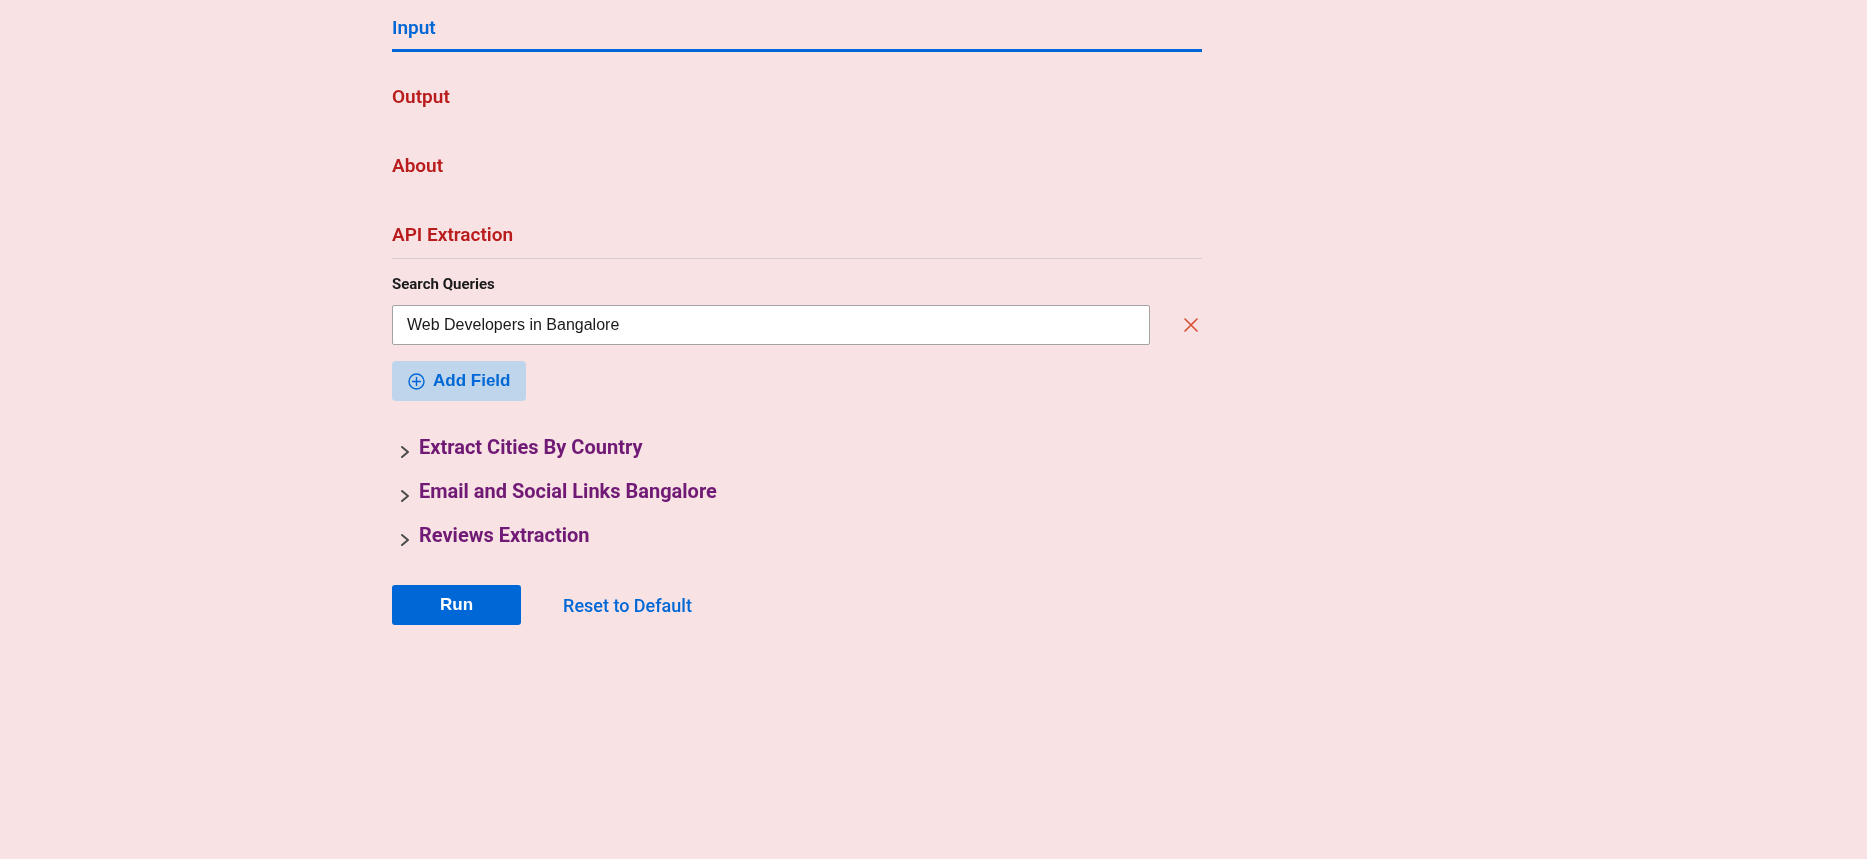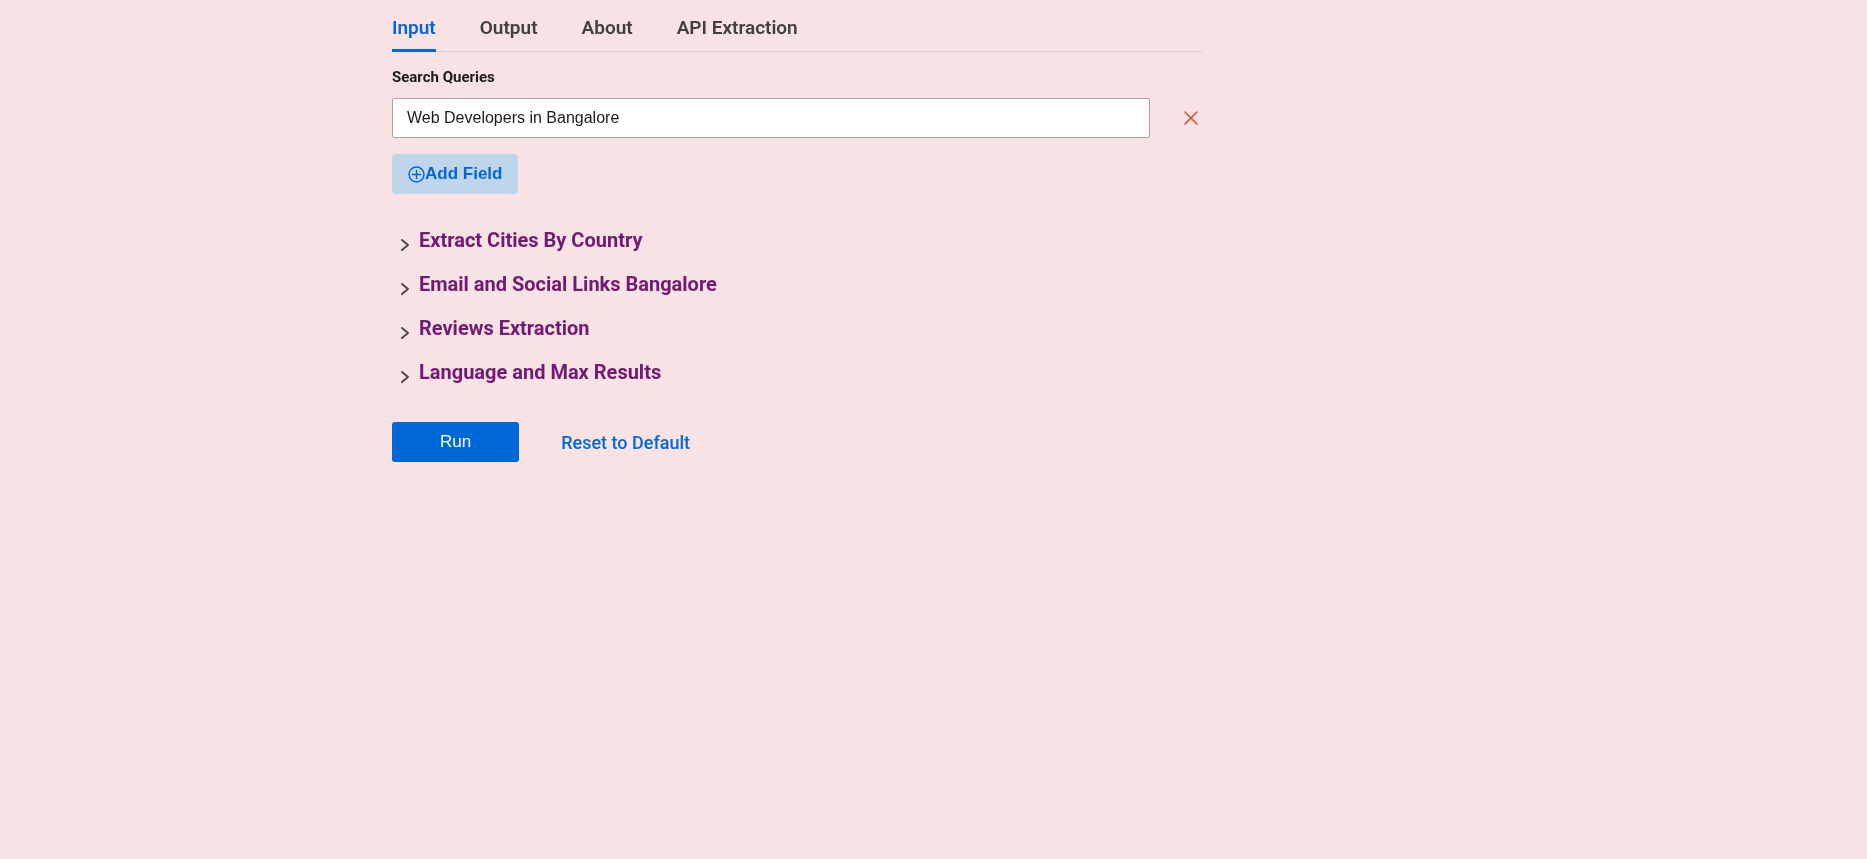"Input" .tabs { flex-direction: none -> column; gap: 44px -> 26px }
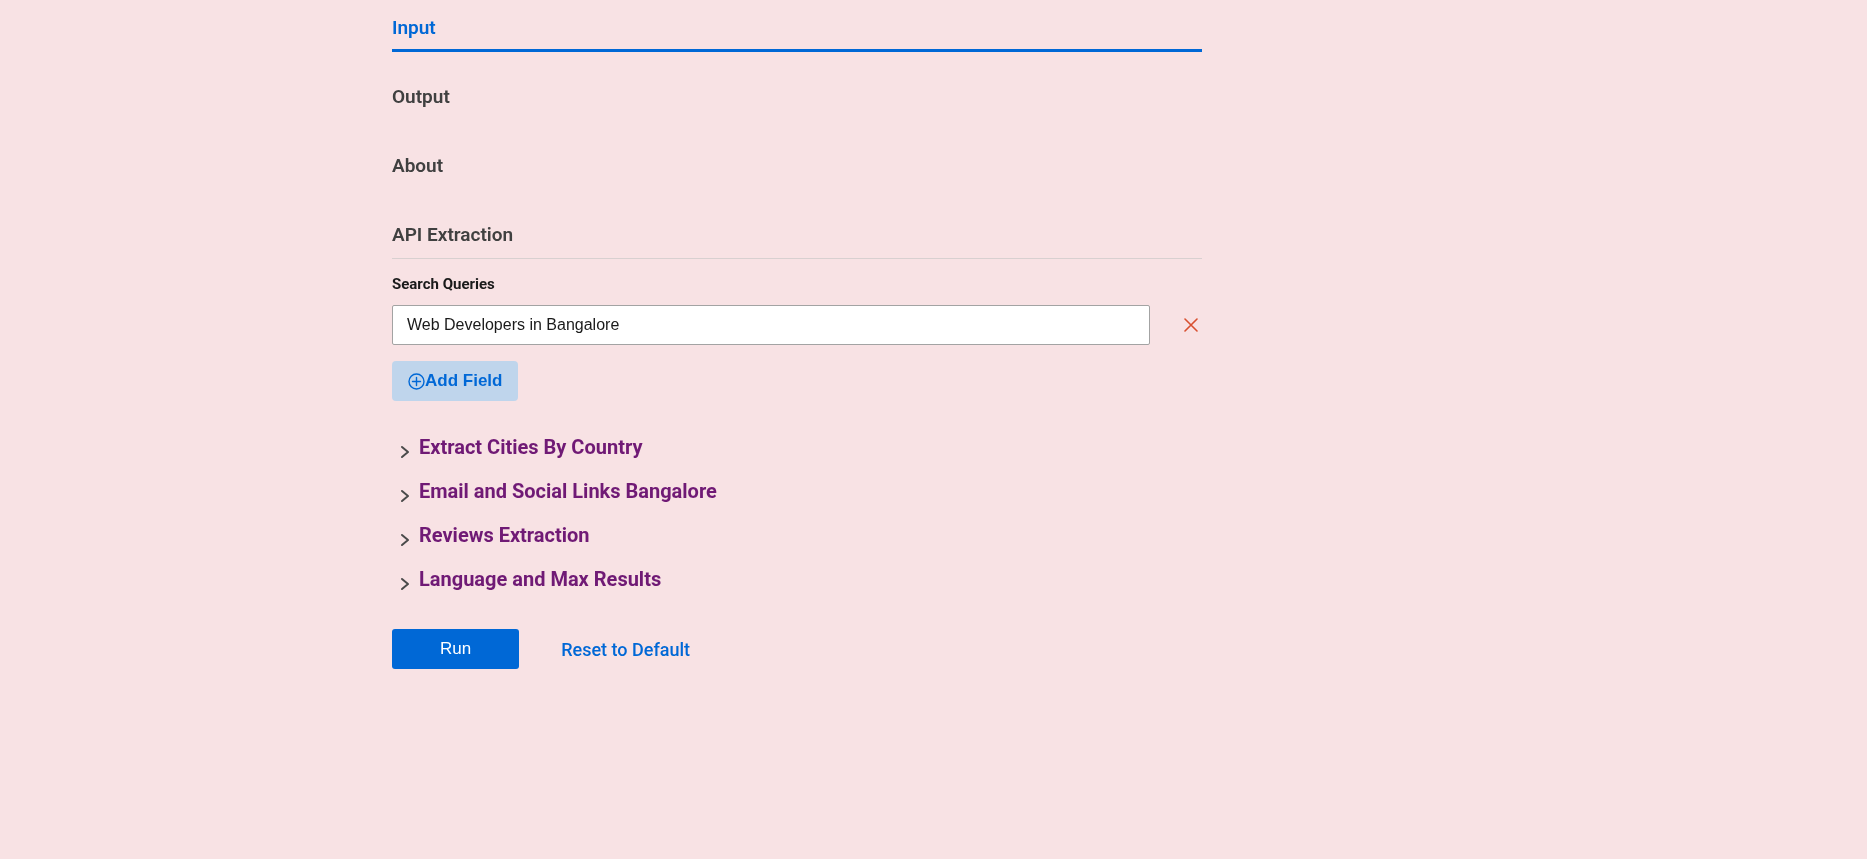"Output" .tab { color: #404040 -> #b91c1c }
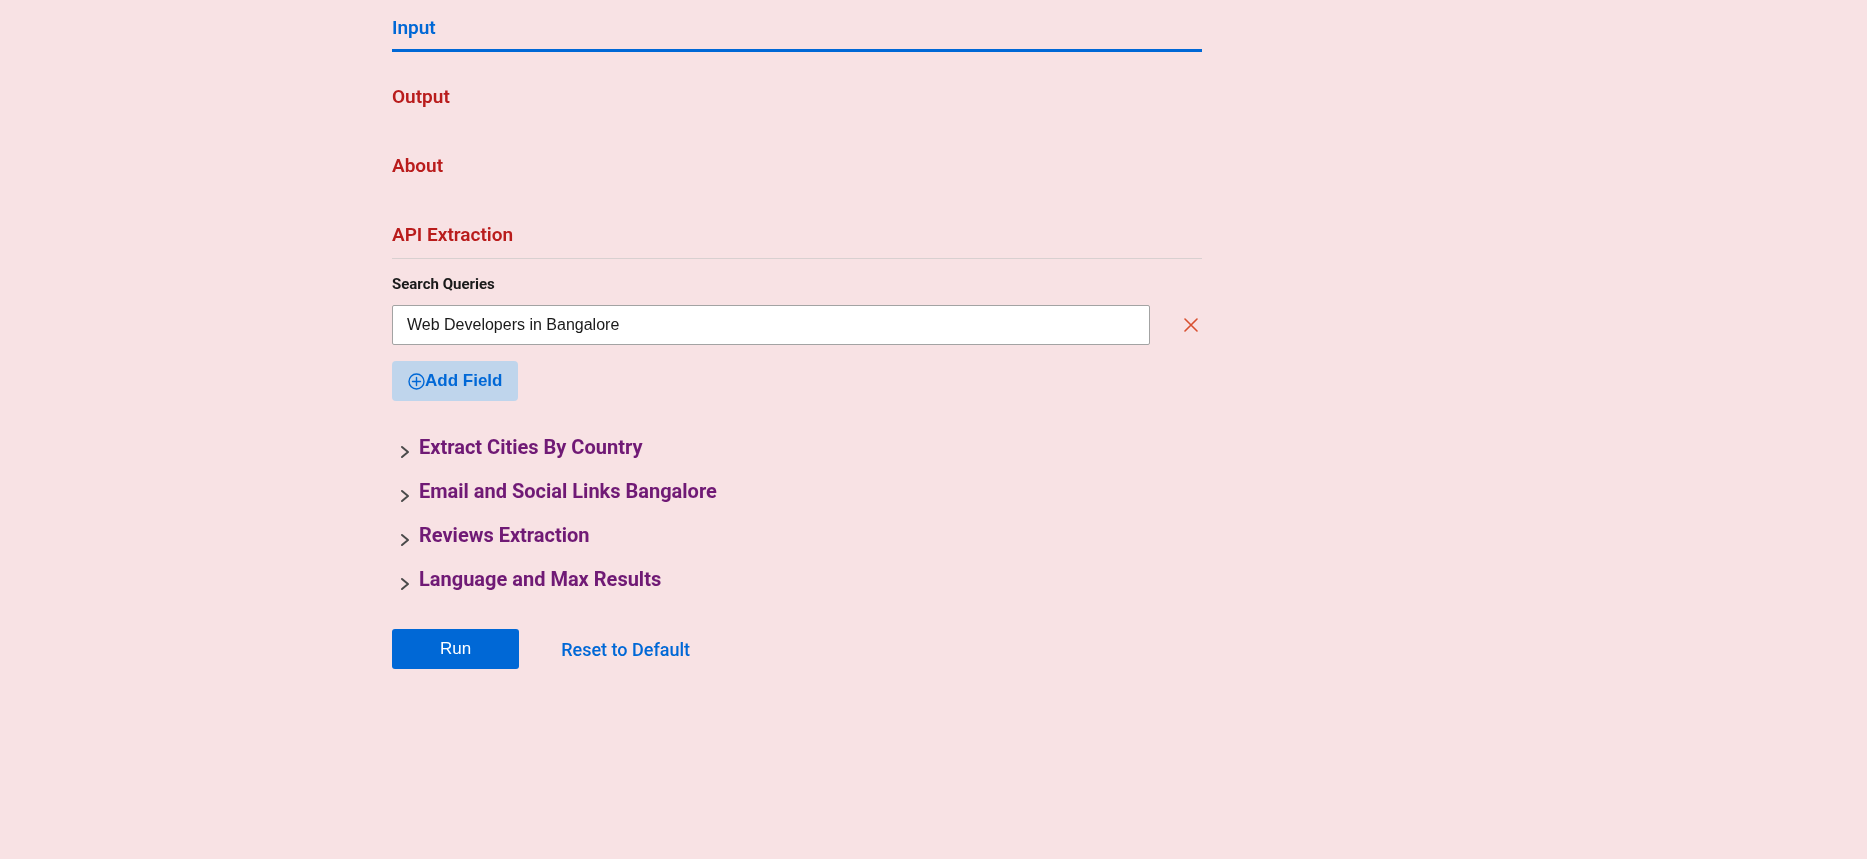"Add Field" .add-field-btn { gap: none -> 8px }
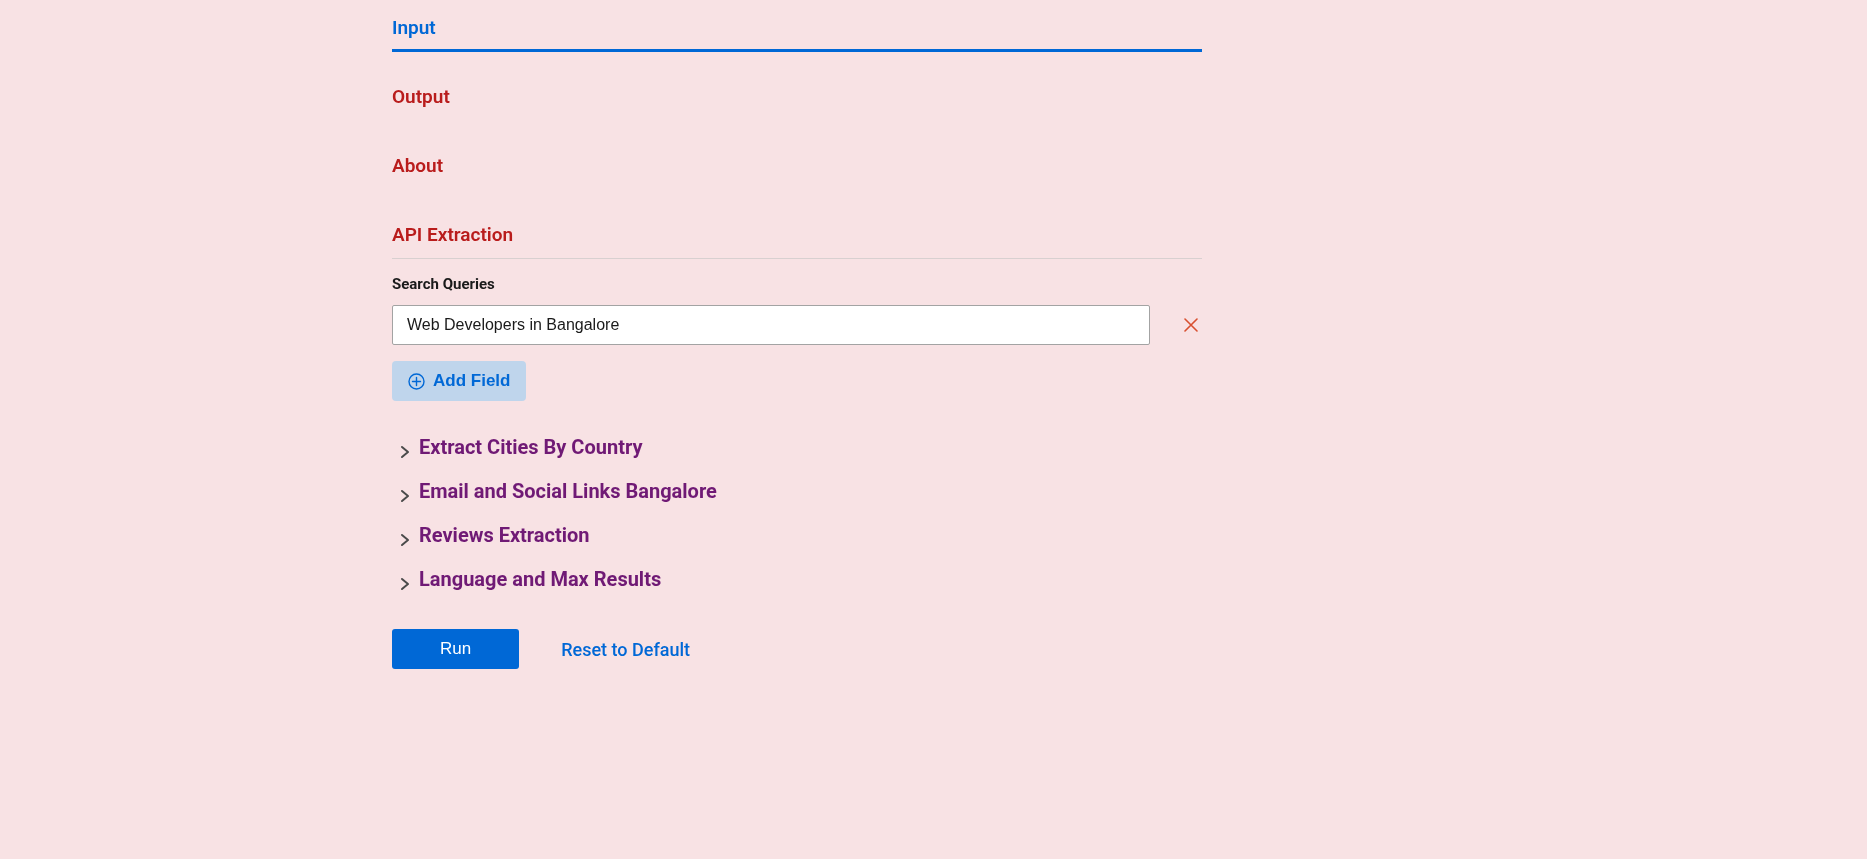"Language and Max Results" div.accordion-section { html: <div> <span> <svg> <path></path> </svg> </span> <span>Language and Max Results</span> </div> -> none }
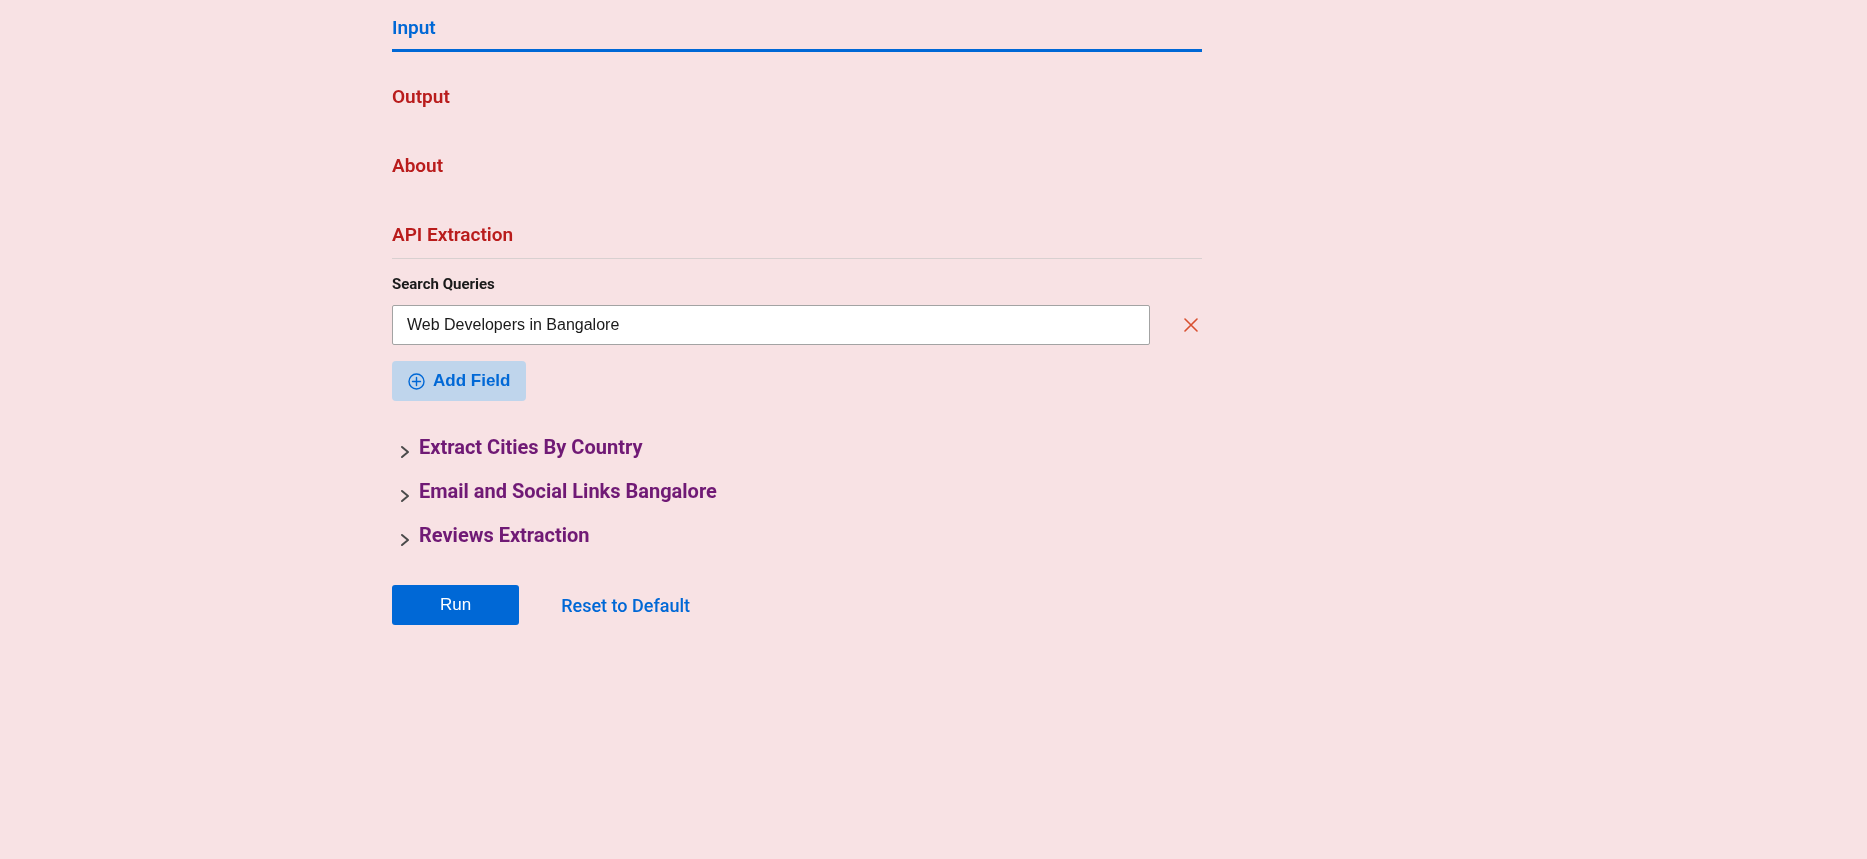"Run" .run-btn { font-weight: 400 -> 700 }
